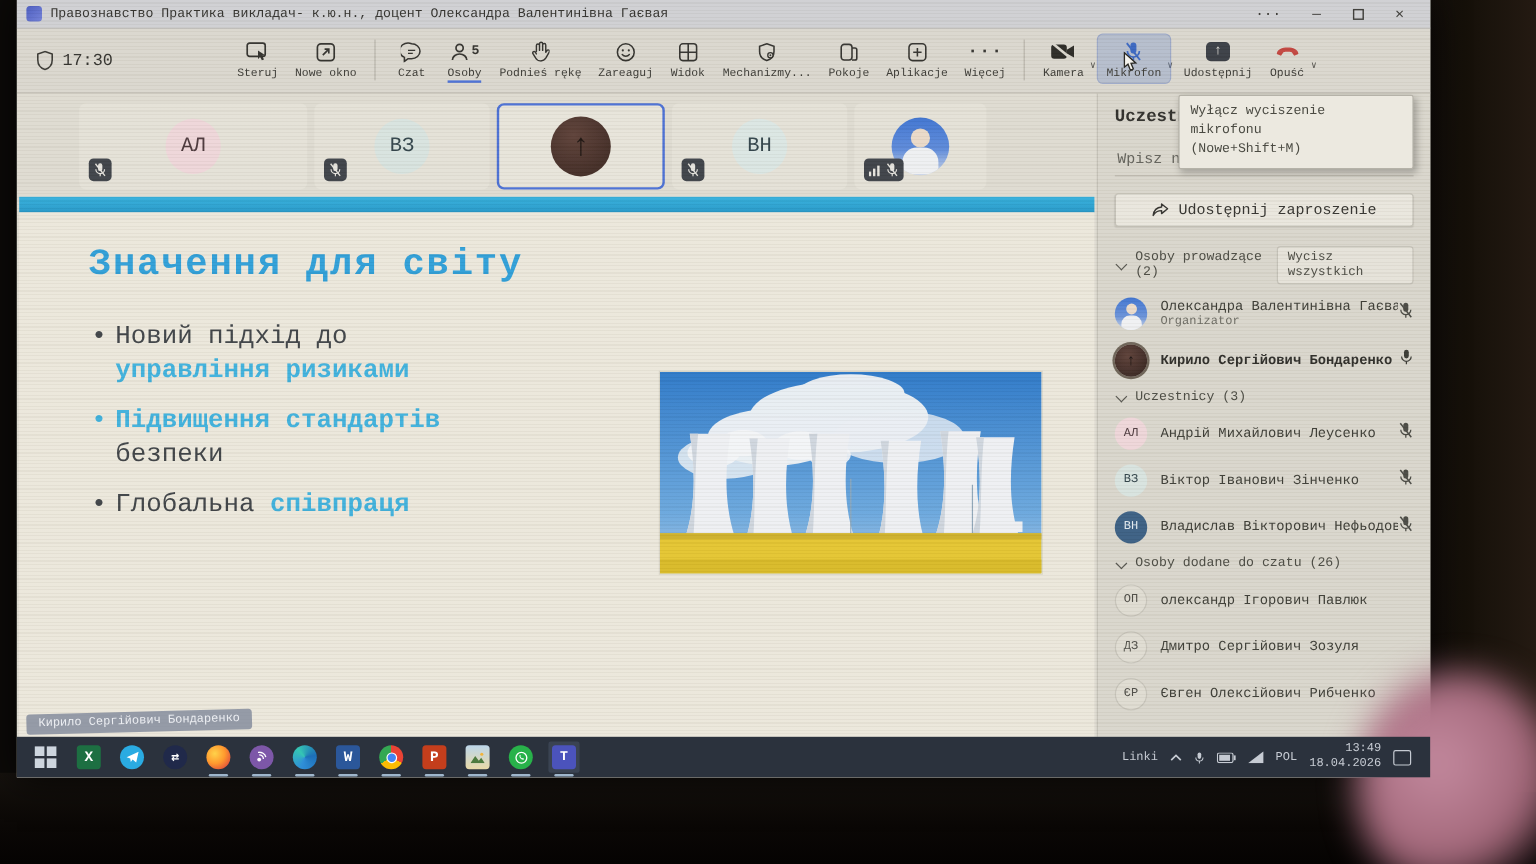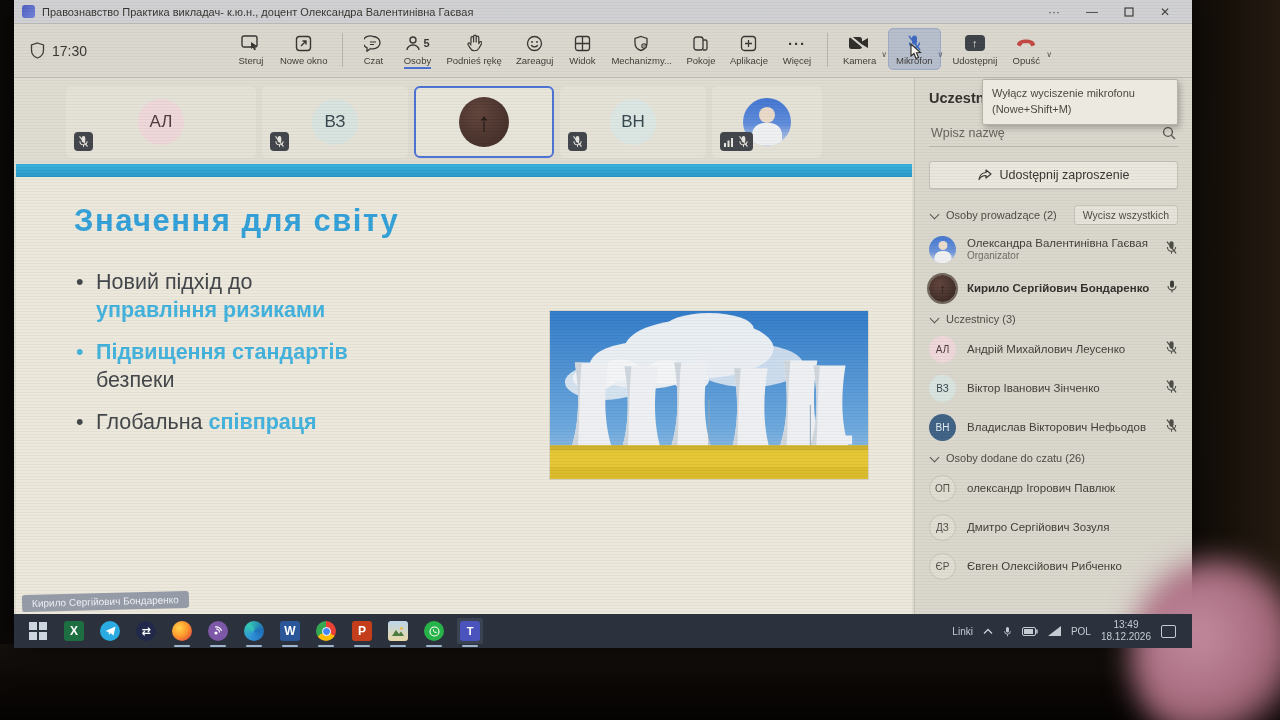"Wyłącz wyciszenie mikrofonu" .screen { font-family: none -> Liberation Mono, monospace }
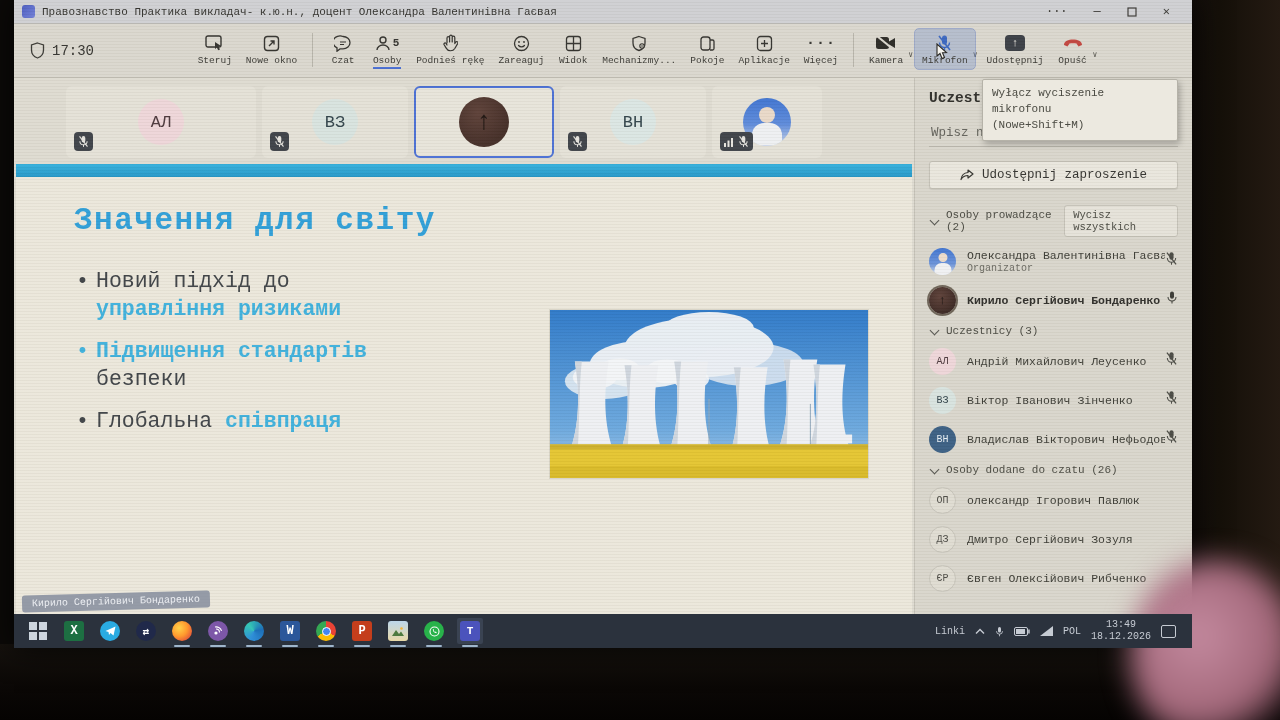"13:49" .tray .clock { text-align: center -> right }
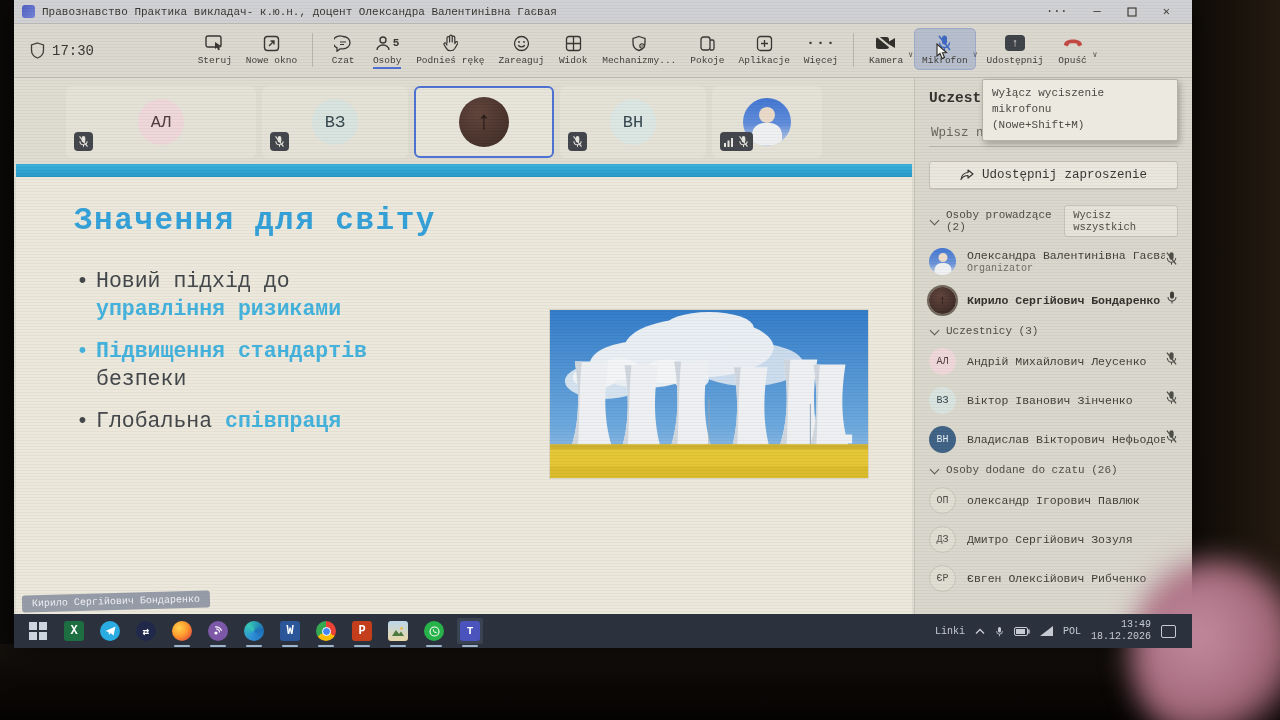"18.12.2026" div { text: 18.12.2026 -> 18.04.2026 }
